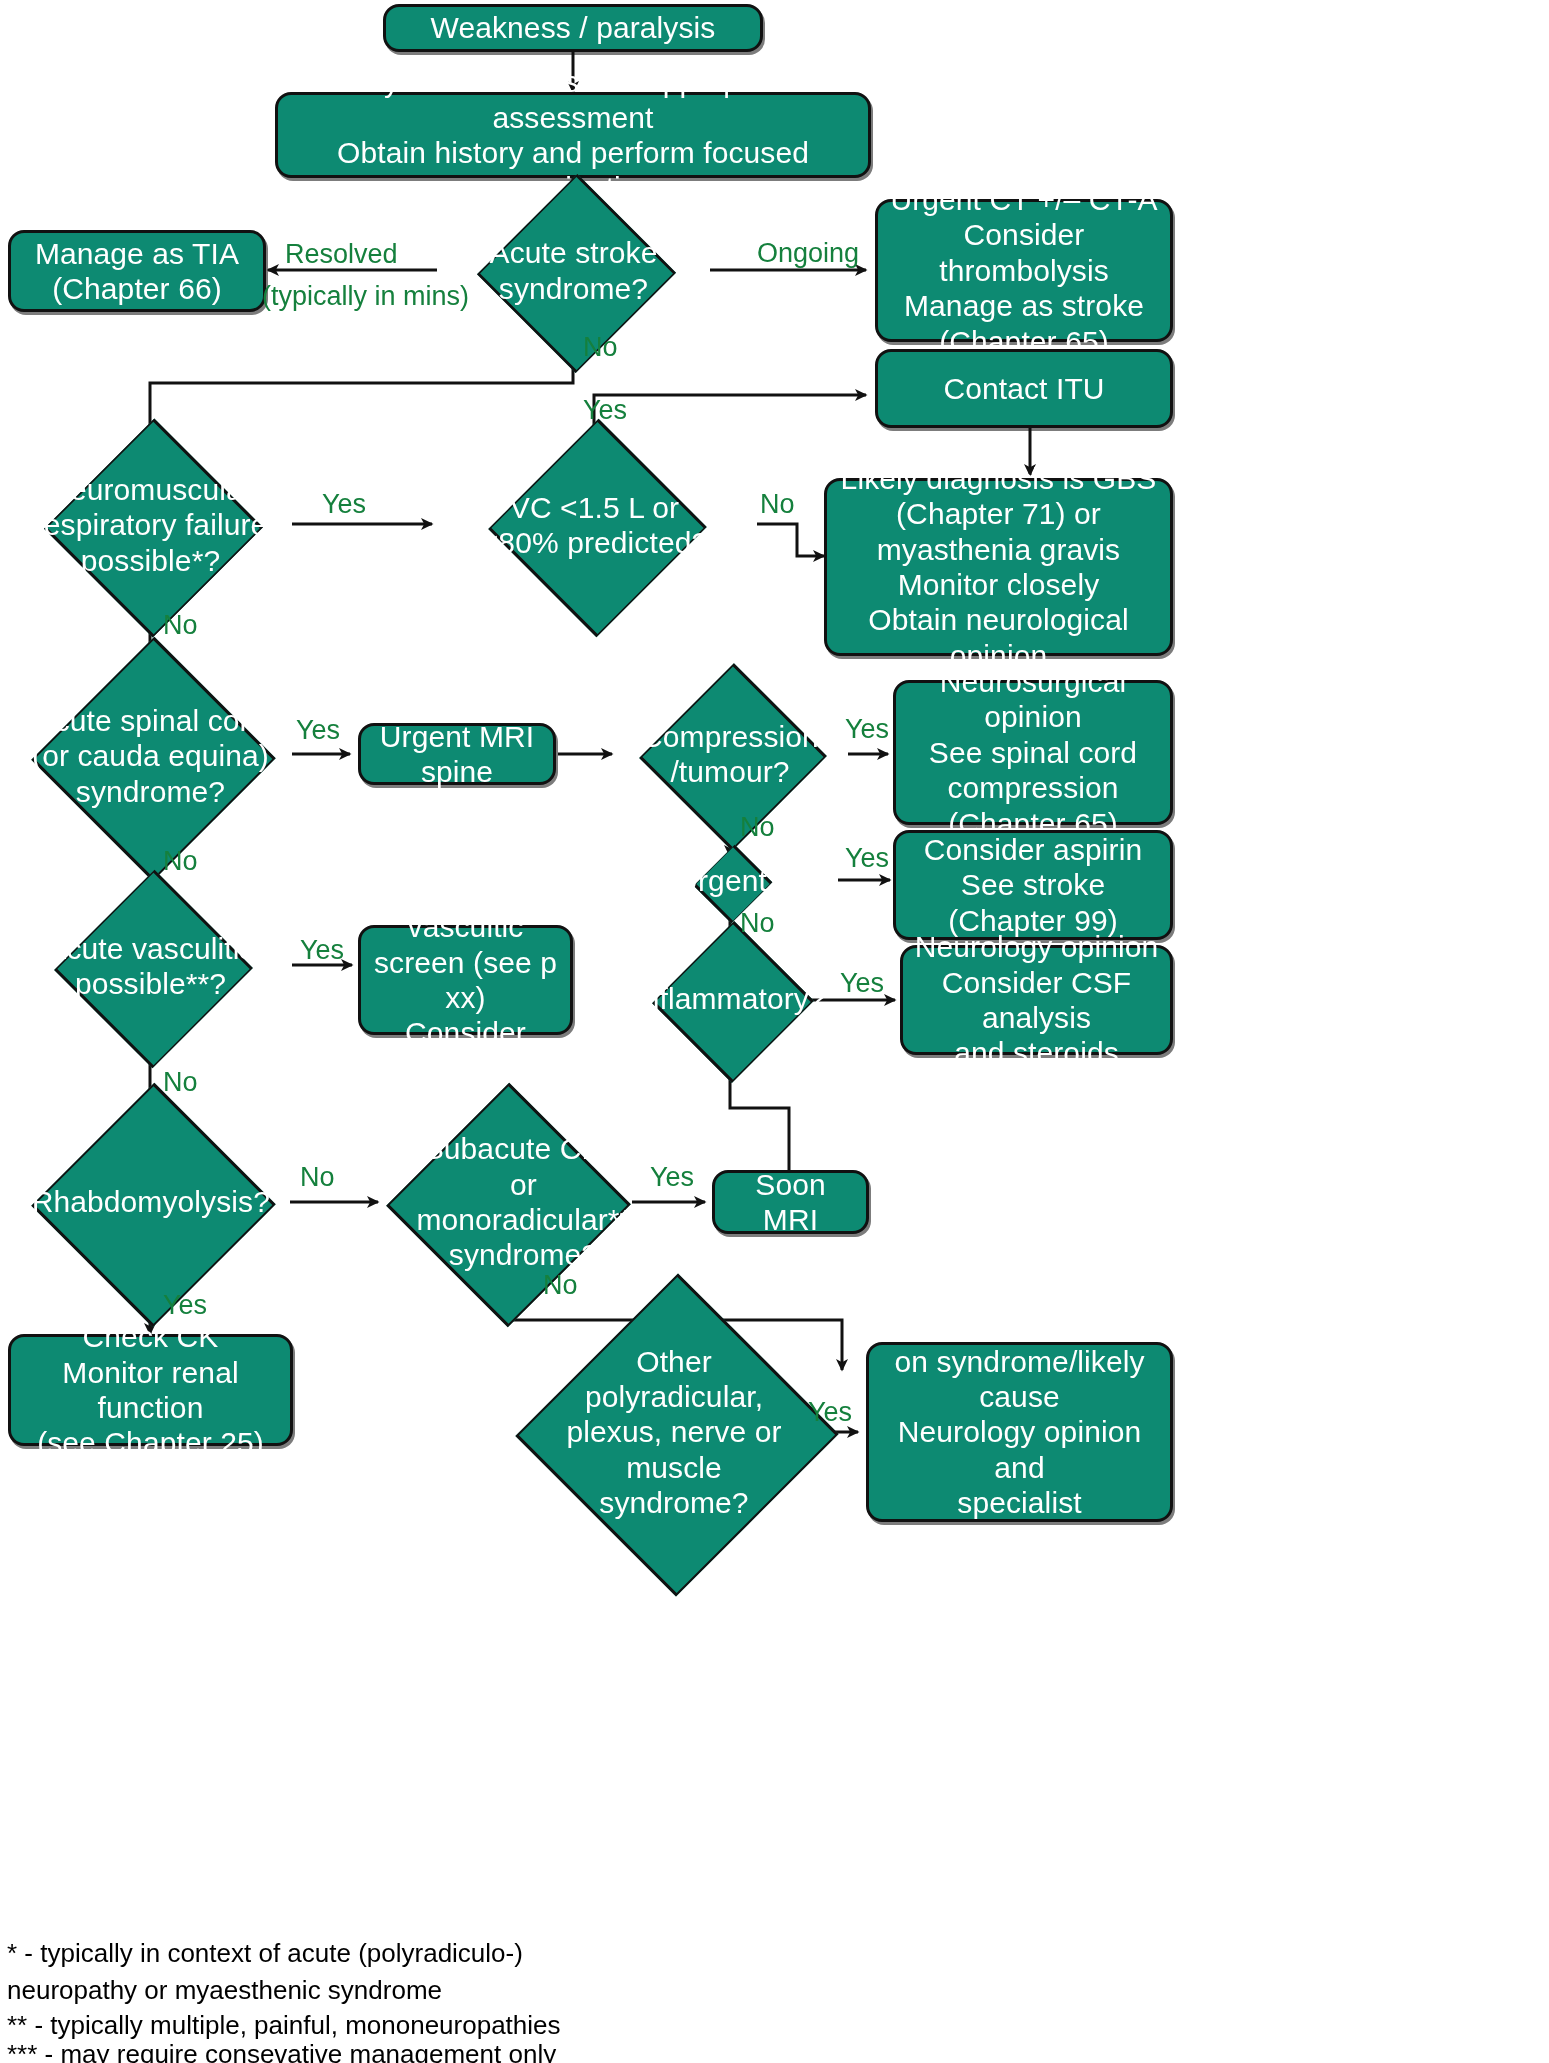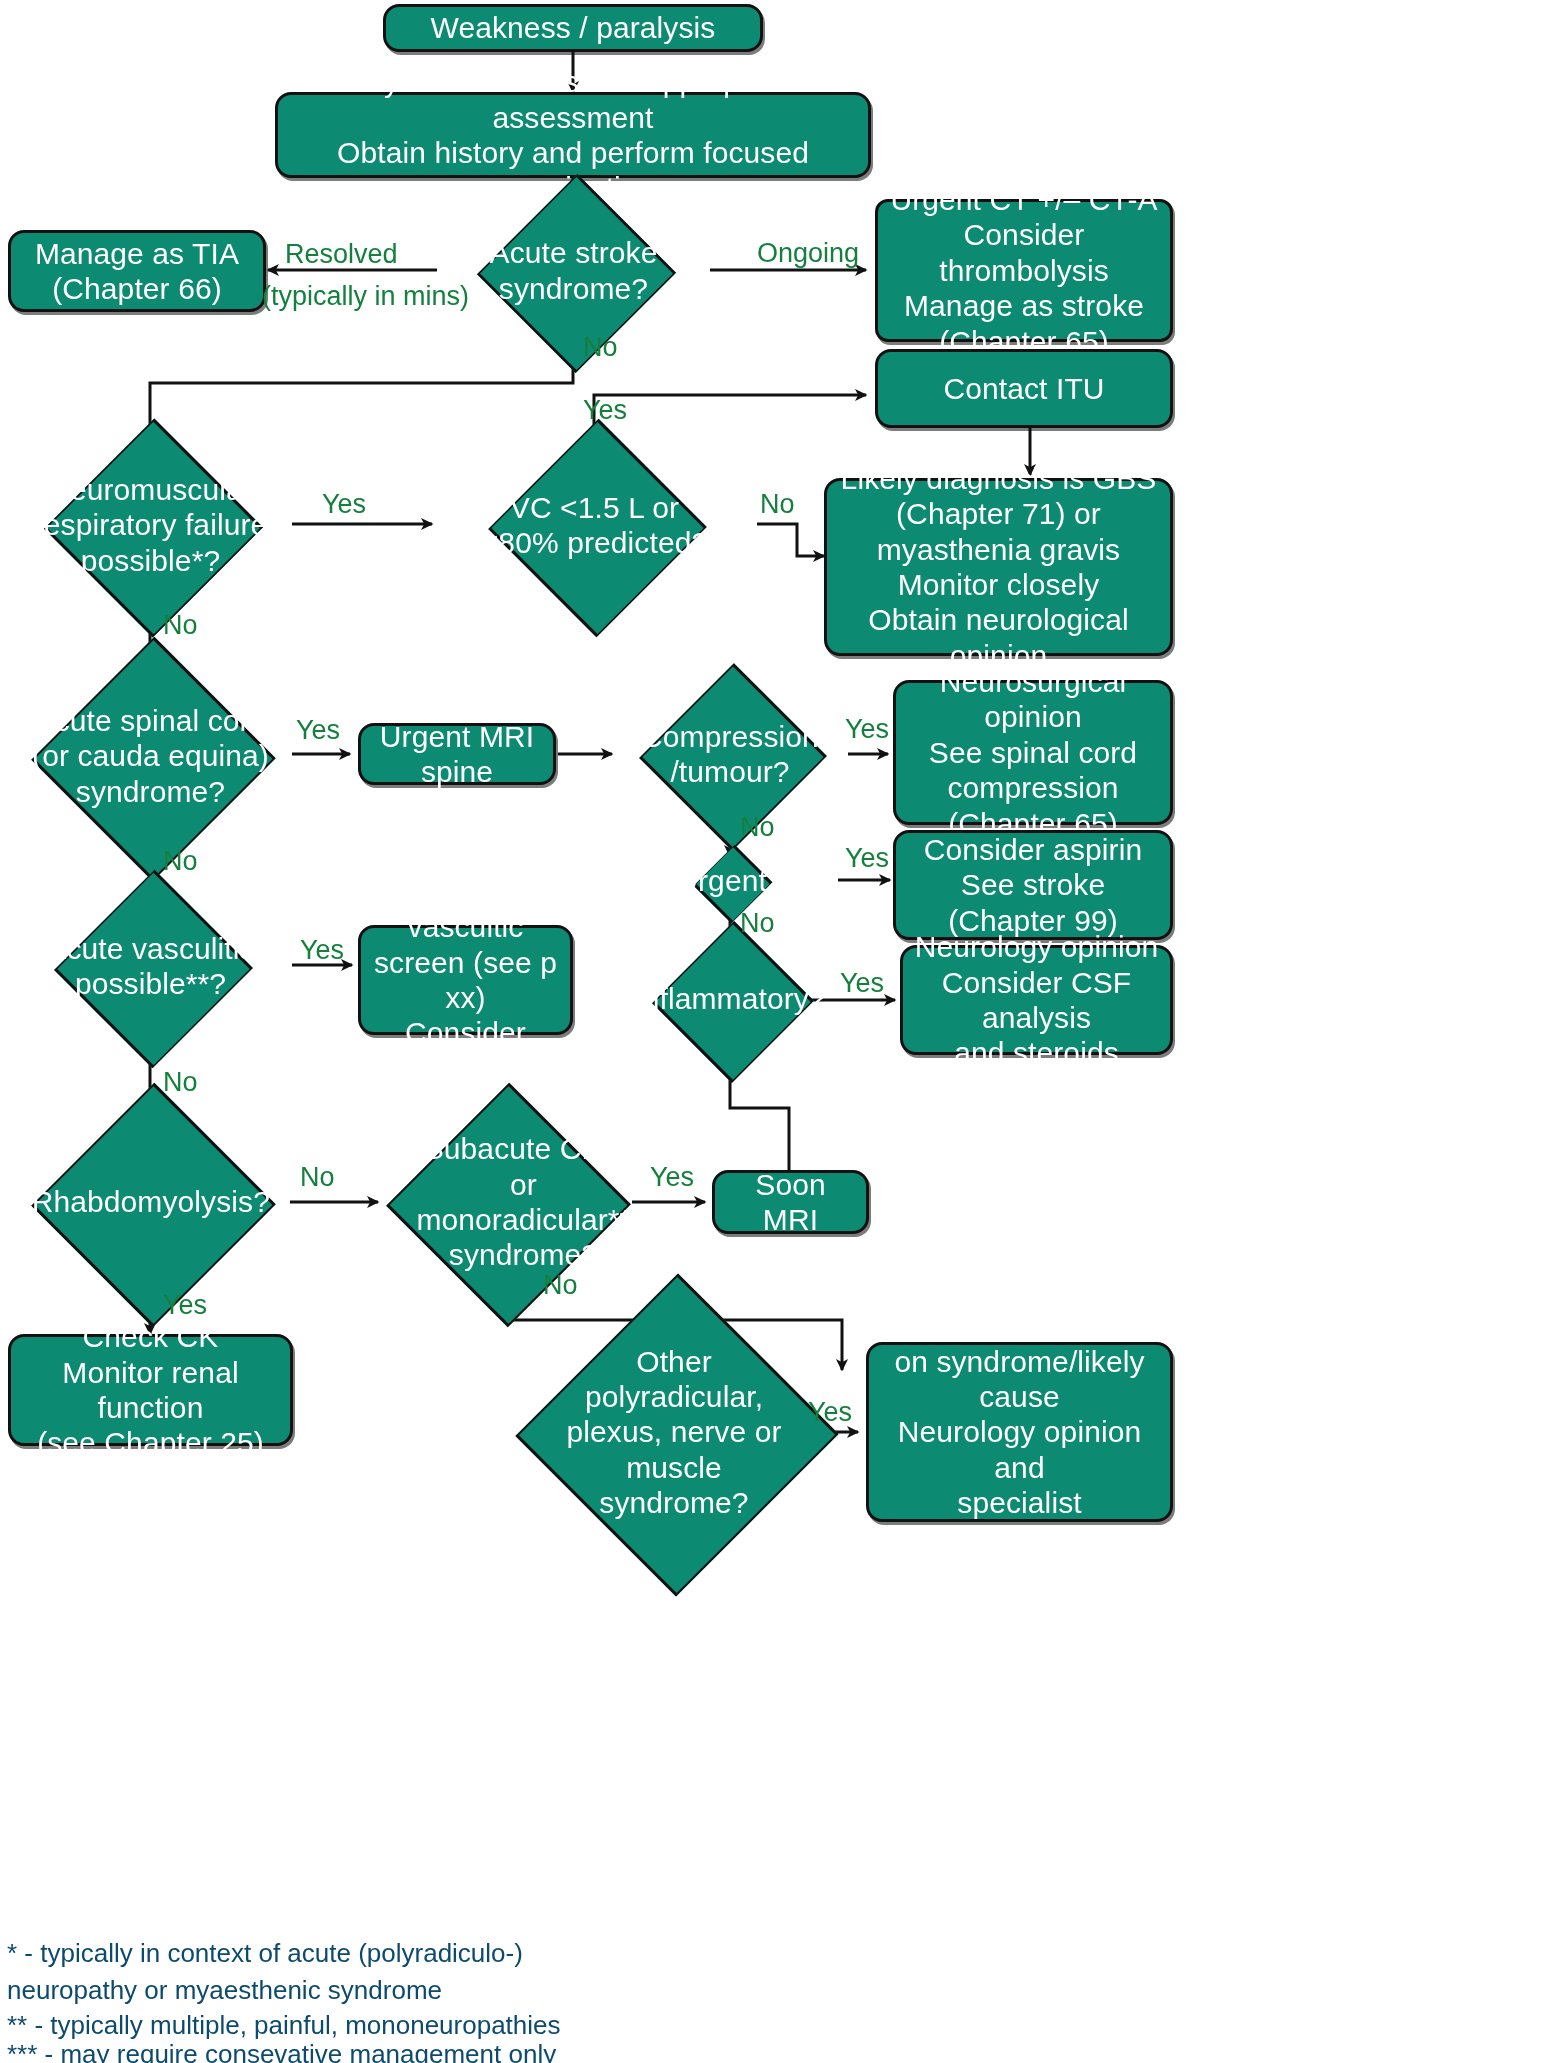"Urgent CT +/– CT-A" div.node { border-radius: 13px -> none }
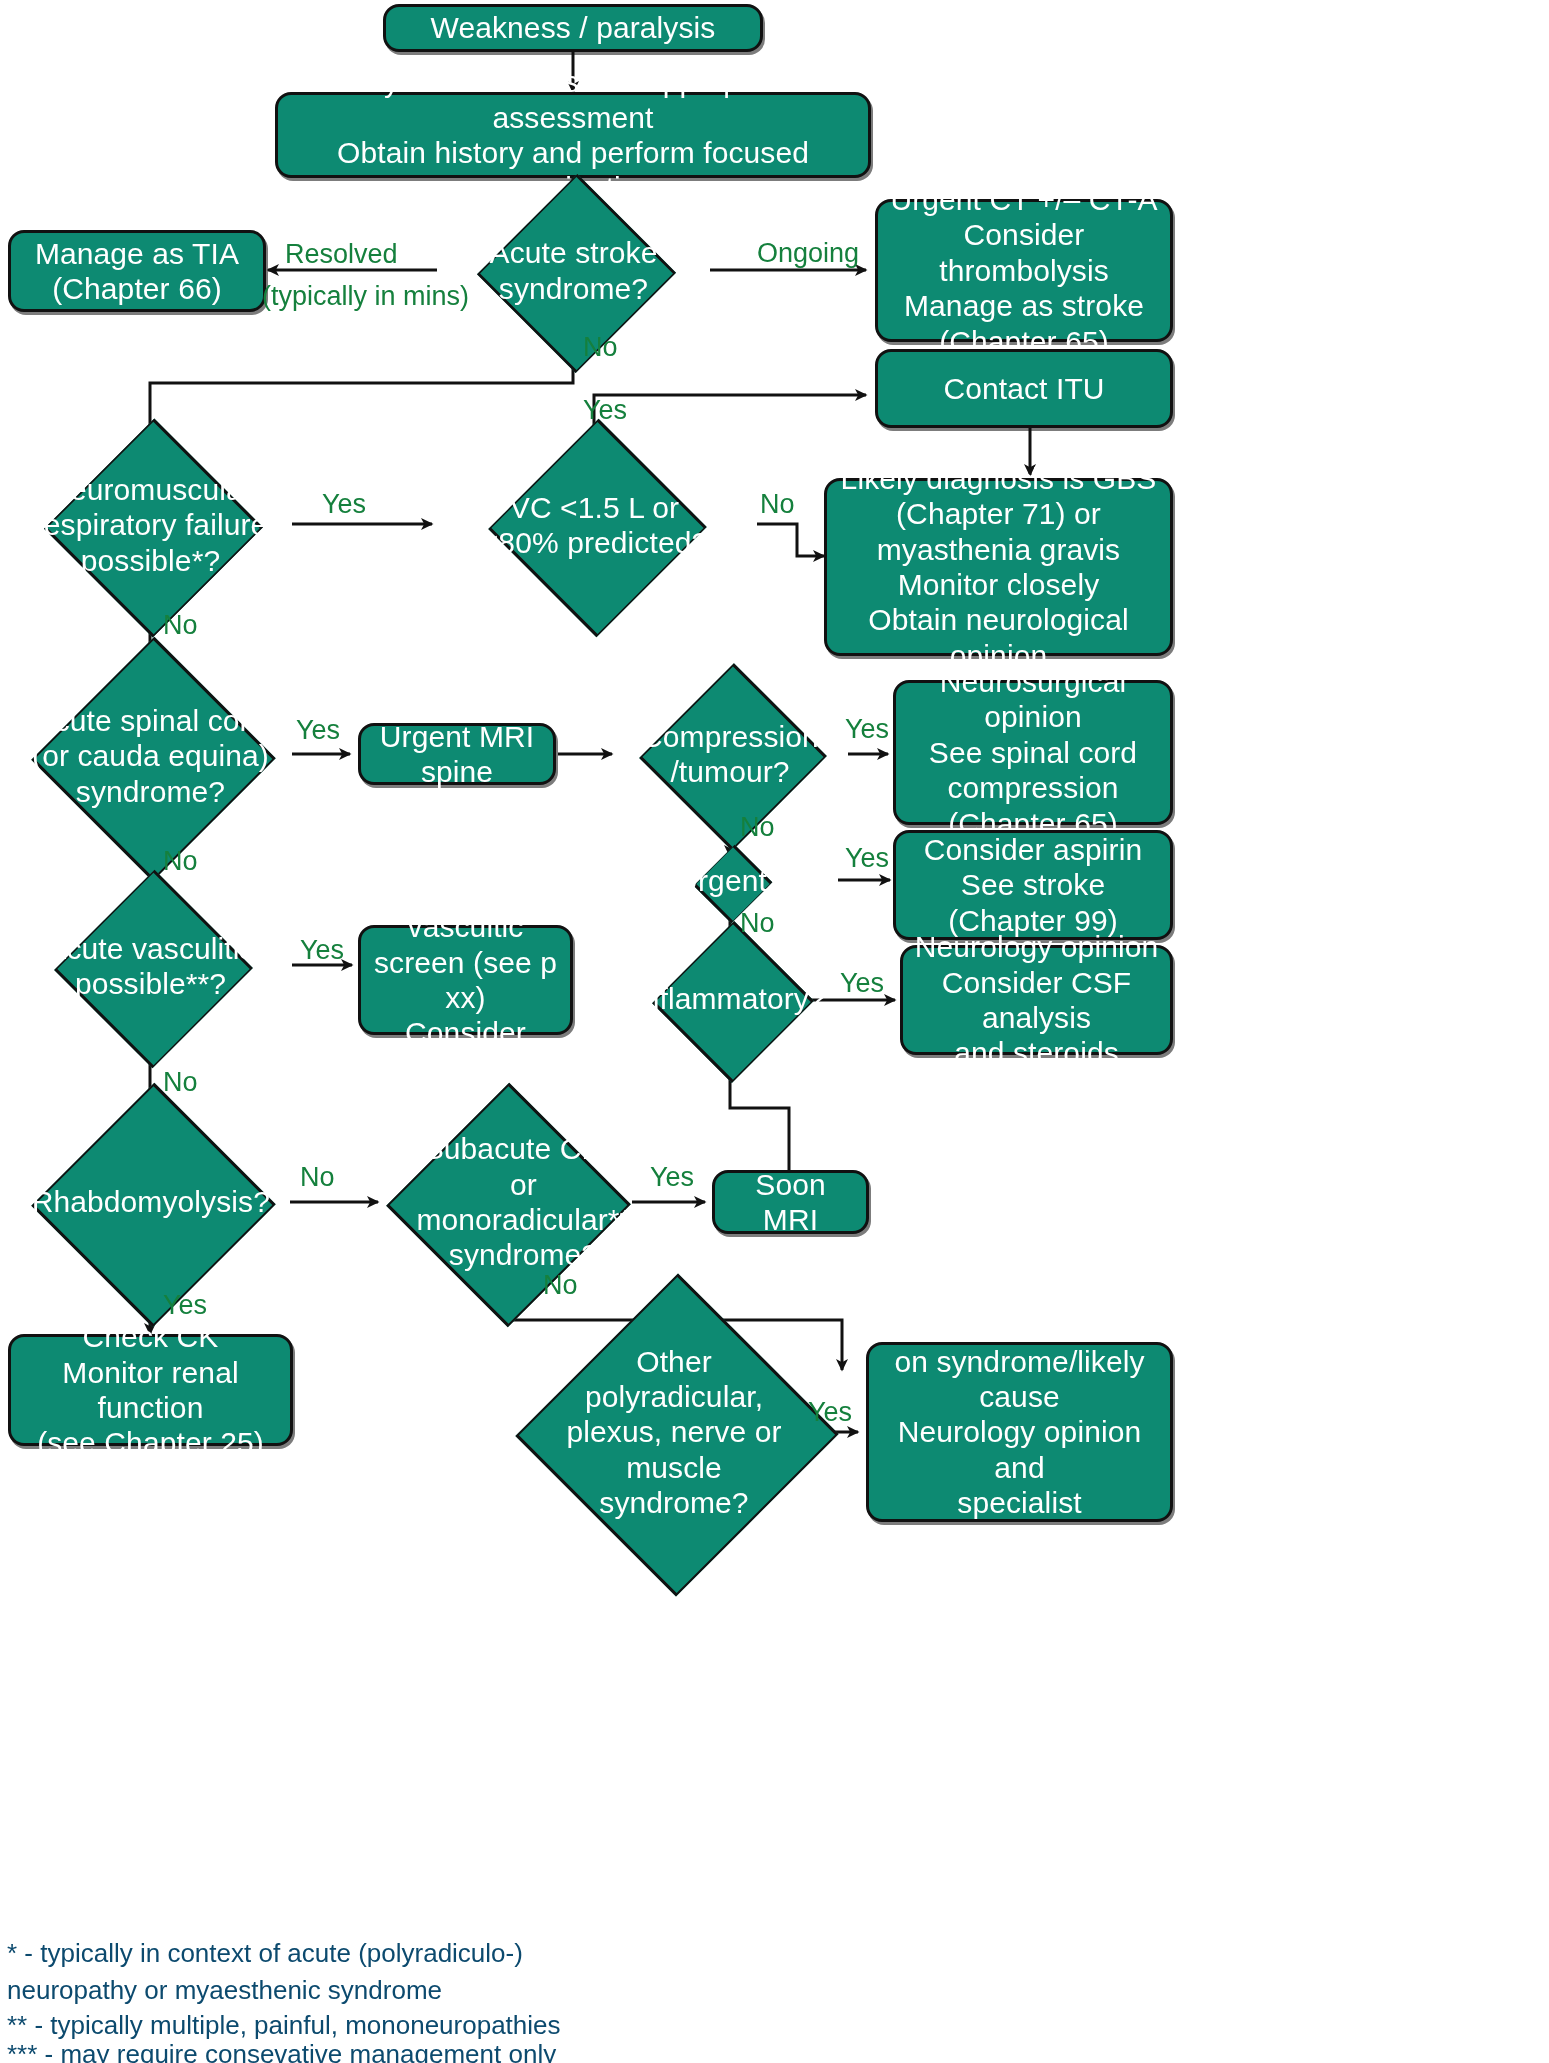"* - typically in context" .note { color: #0c4a6e -> #000000 }
